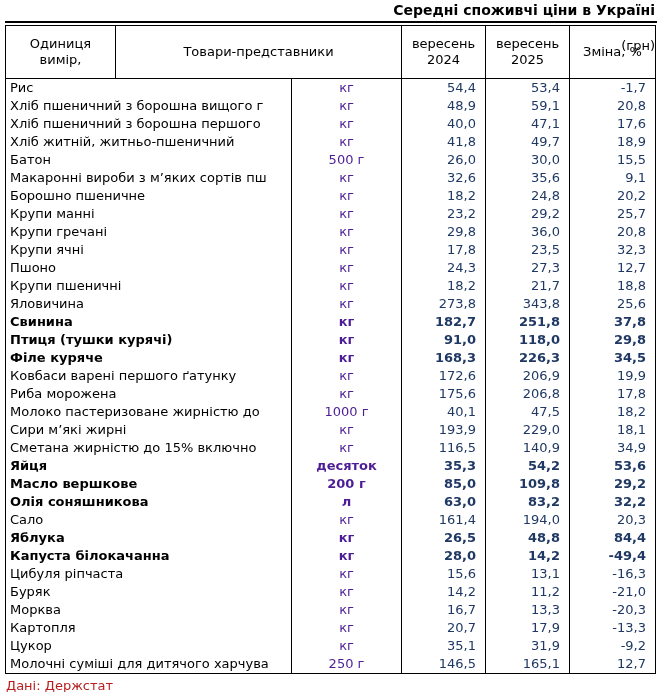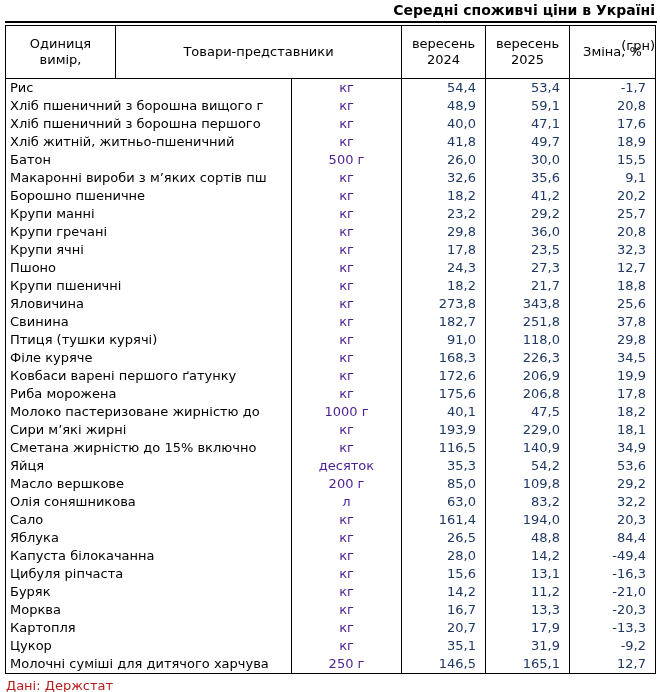"41,2" div.cell { text: 41,2 -> 24,8 }
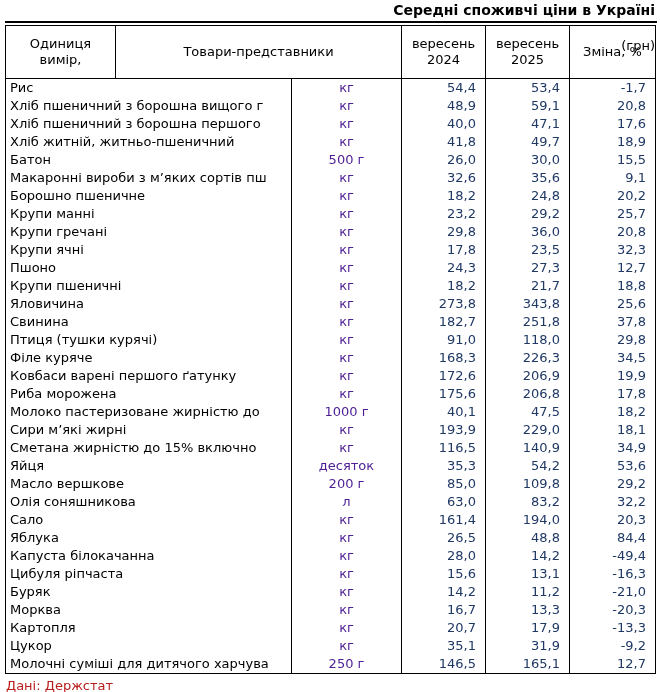"Свинина" .row.bold { font-weight: normal -> bold }
